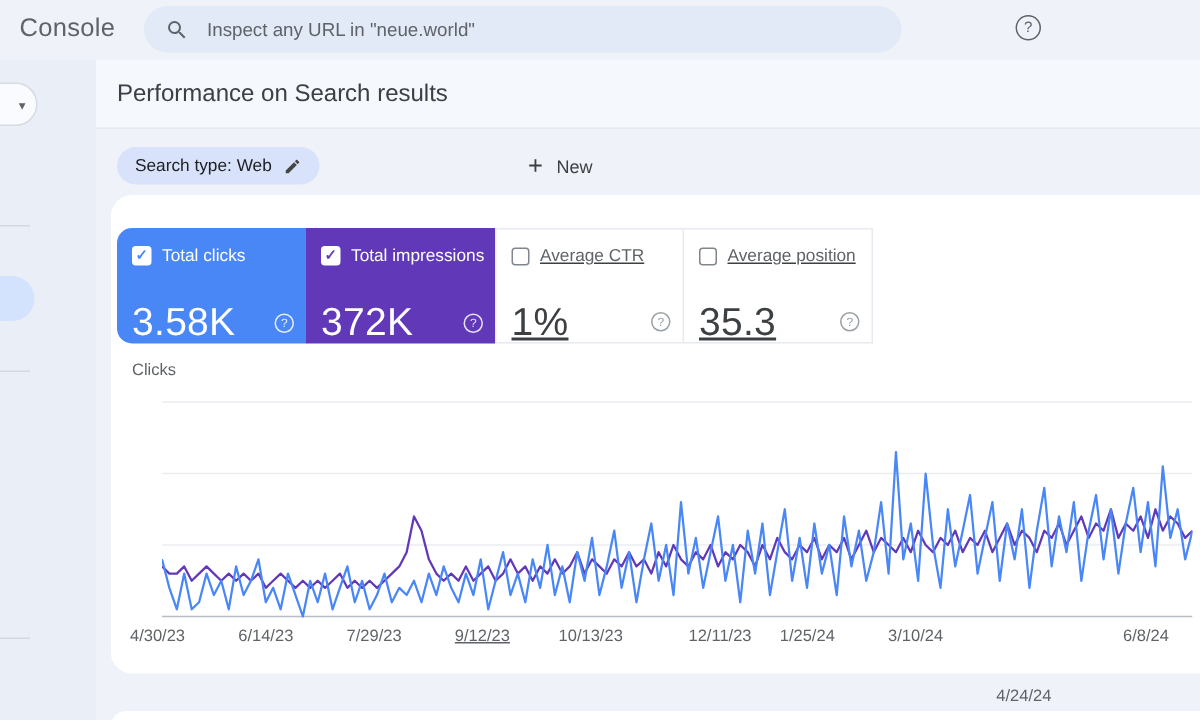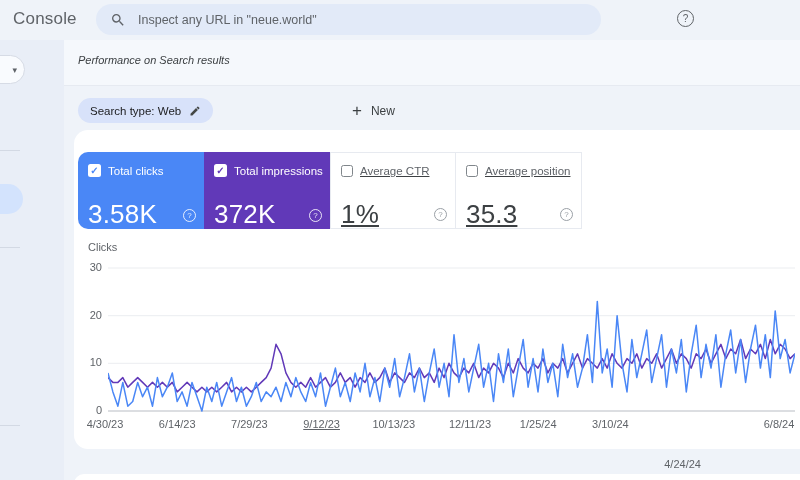"Performance on Search results" .page-title { font-size: 11px -> 16px; font-style: italic -> none }
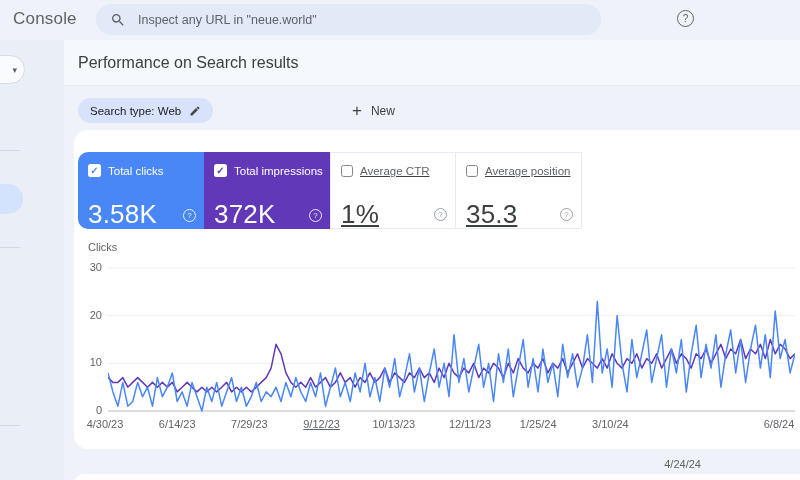"30" div.y-ticks { html: <div> <span>30</span> <span>20</span> <span>10</span> <span>0</span> </div> -> none }
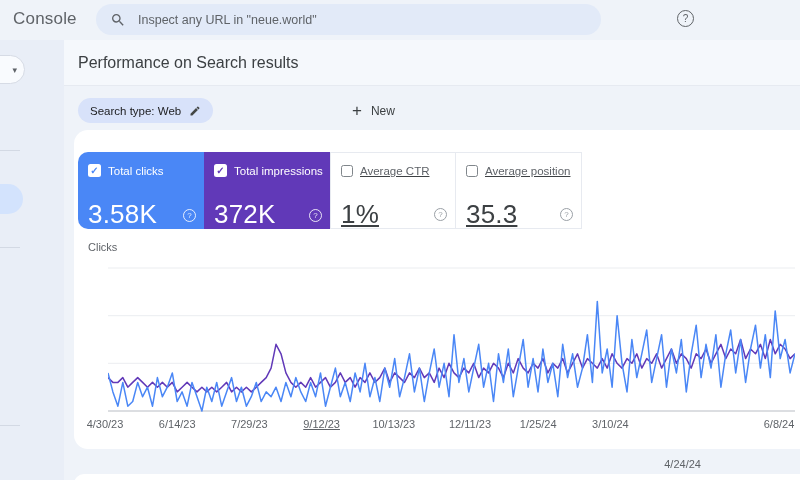"12/11/23" span { left: 362px -> 372px }
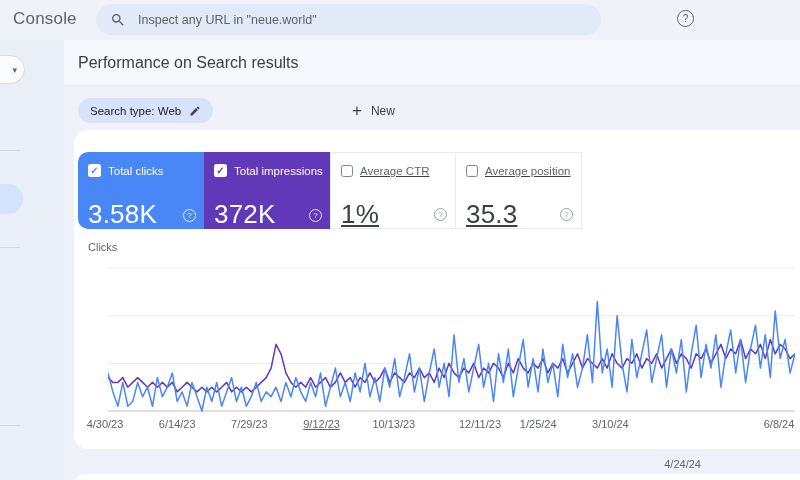"6/8/24" span { left: 671px -> 656px }
